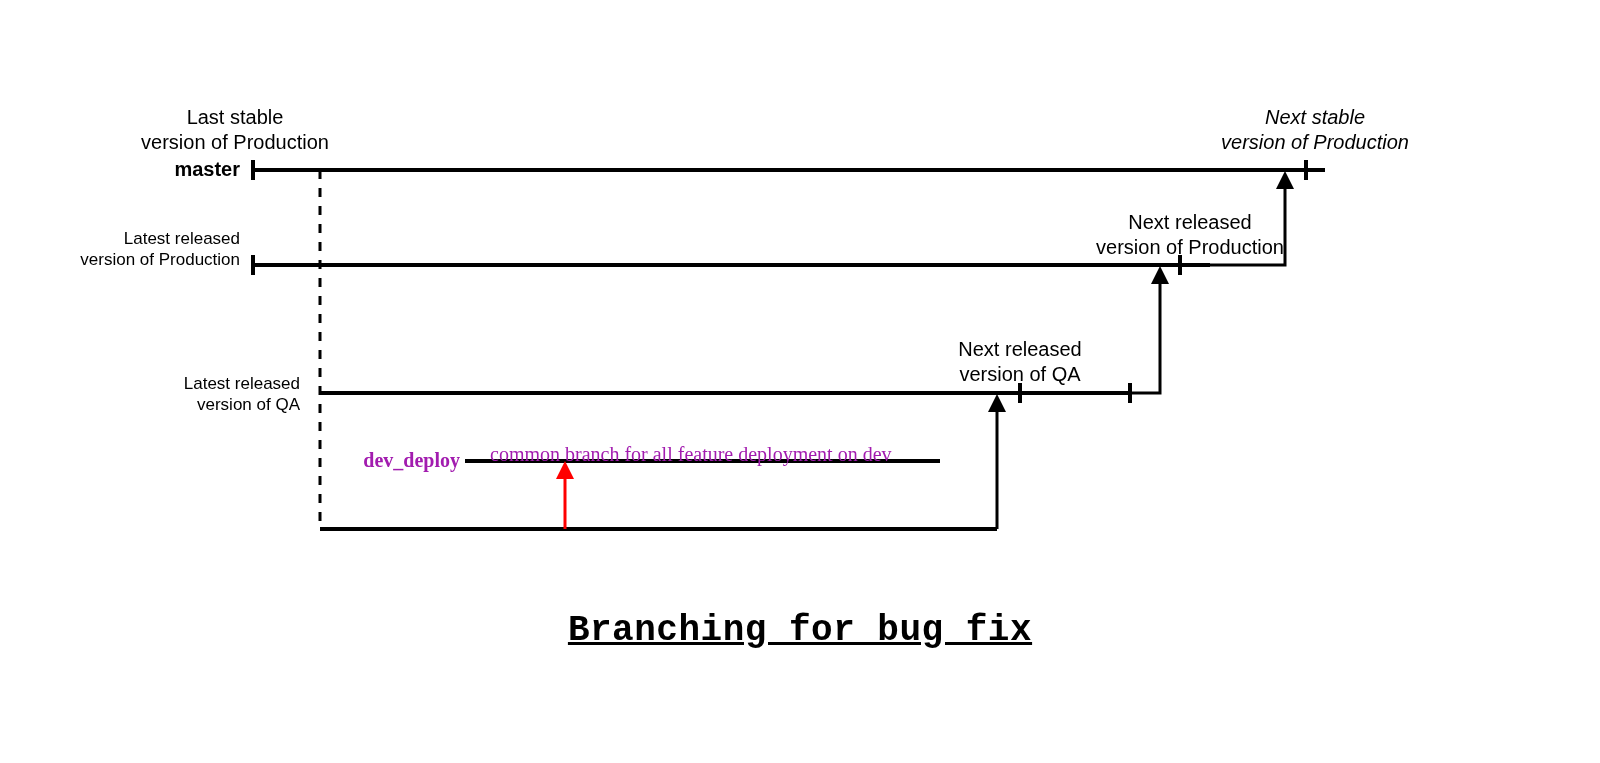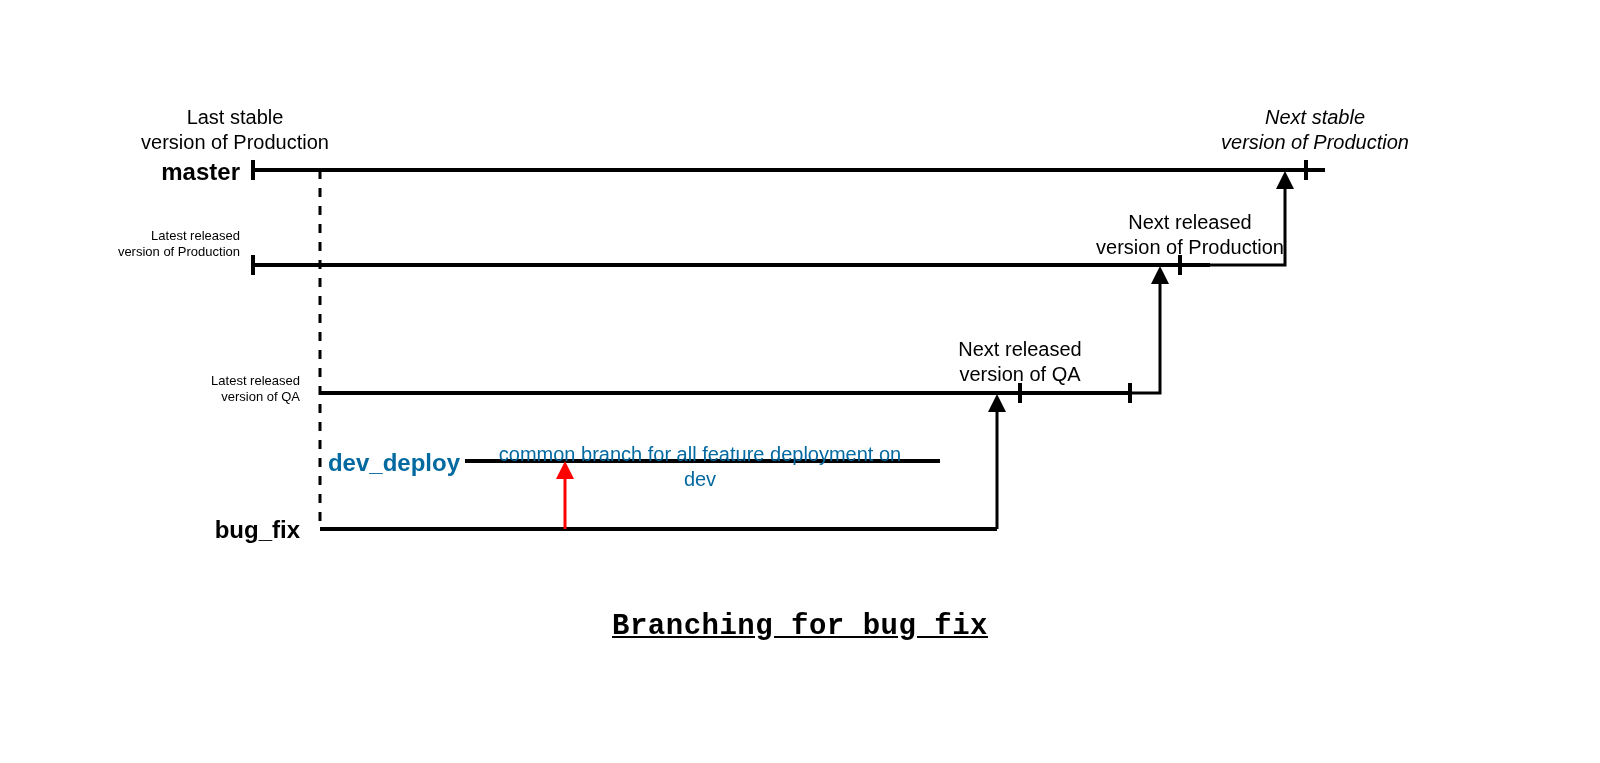"master" .branch-name { font-size: 24px -> 20px }
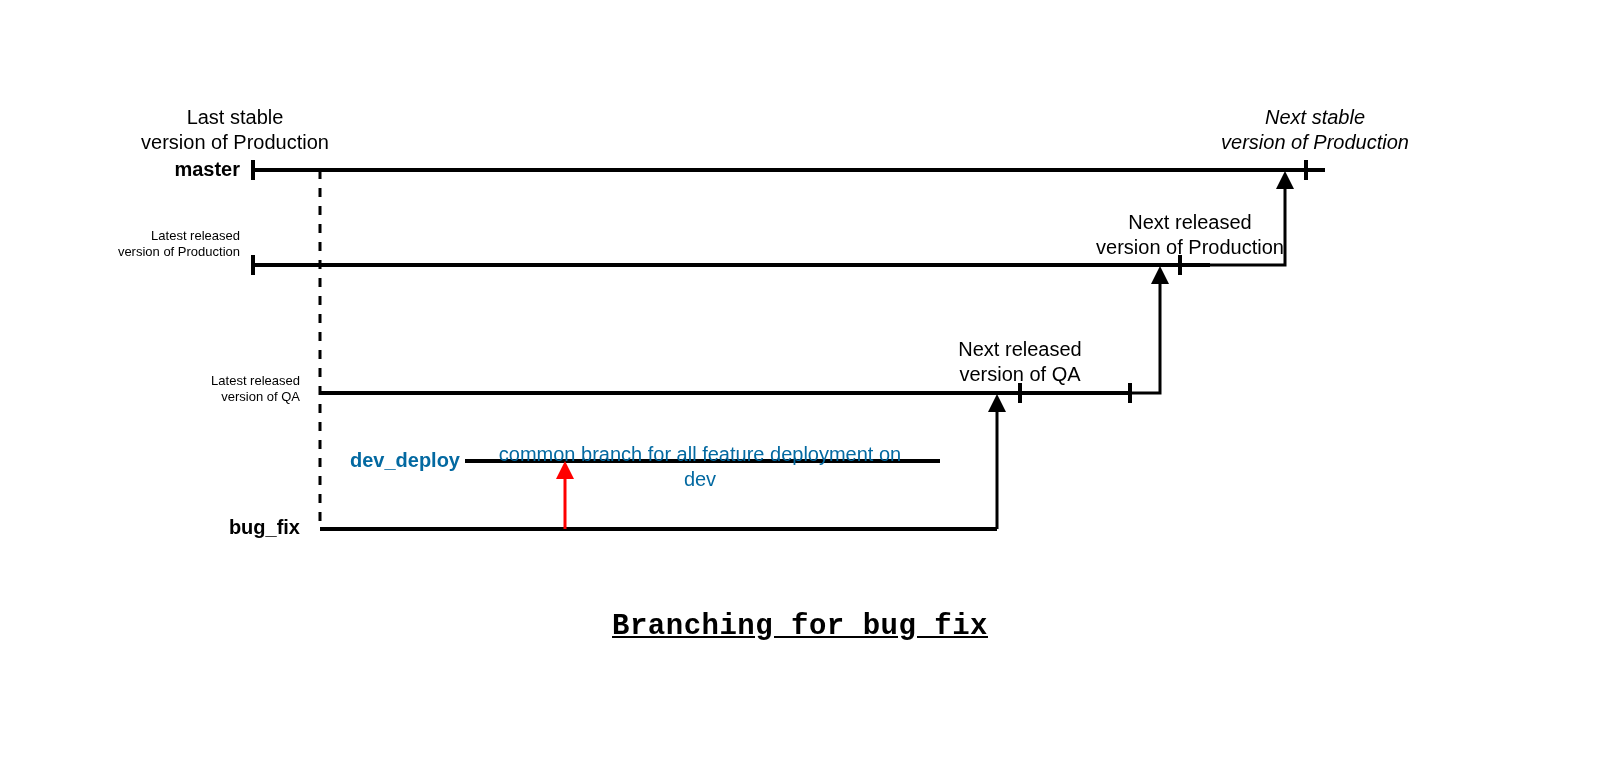"Latest released" .branch-note { font-size: 13px -> 17px }
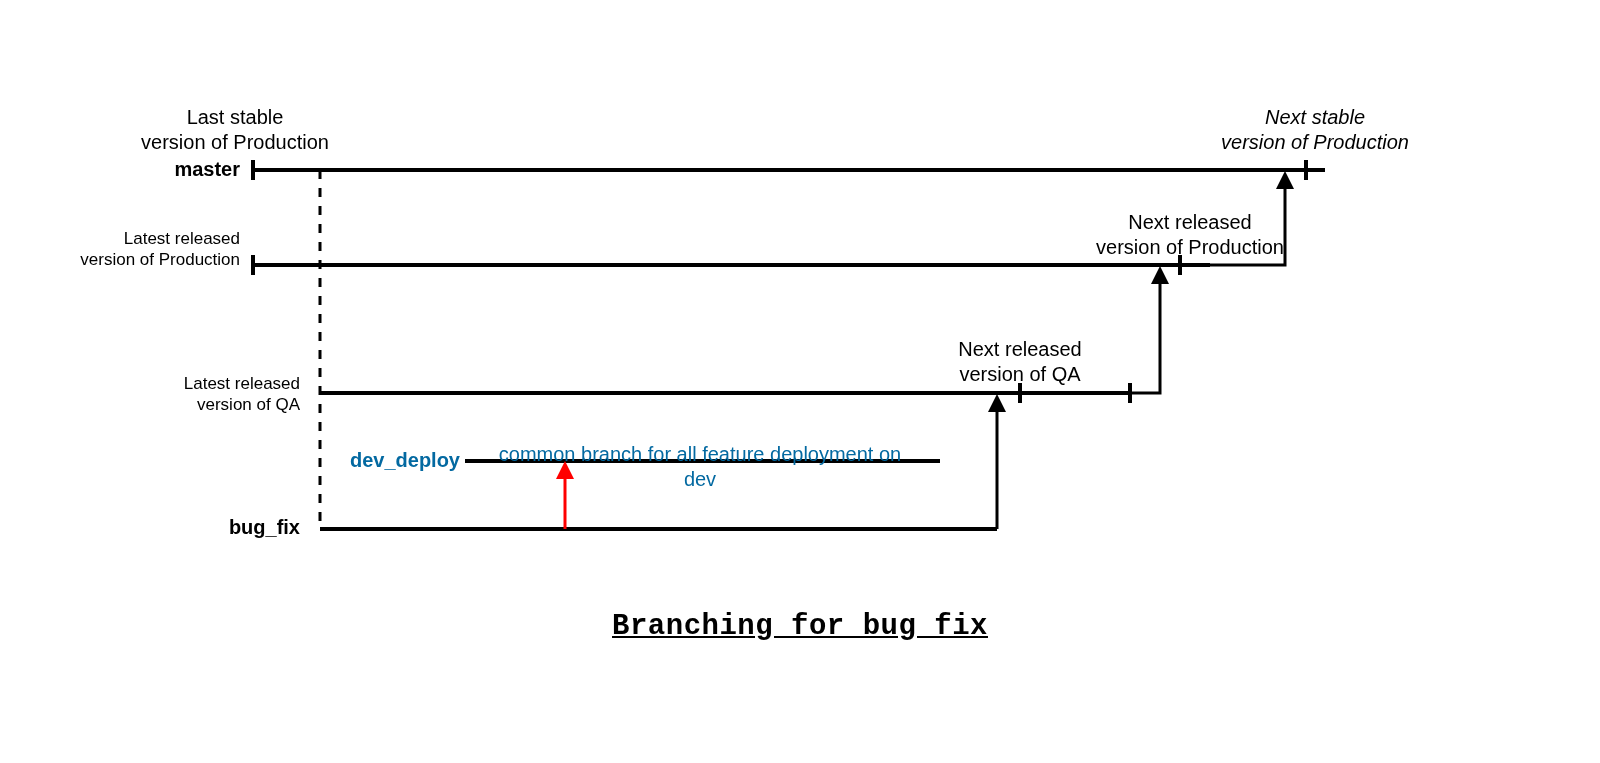"dev_deploy" .dev-red { color: #0369a1 -> #a21caf; font-family: none -> Liberation Serif, serif }
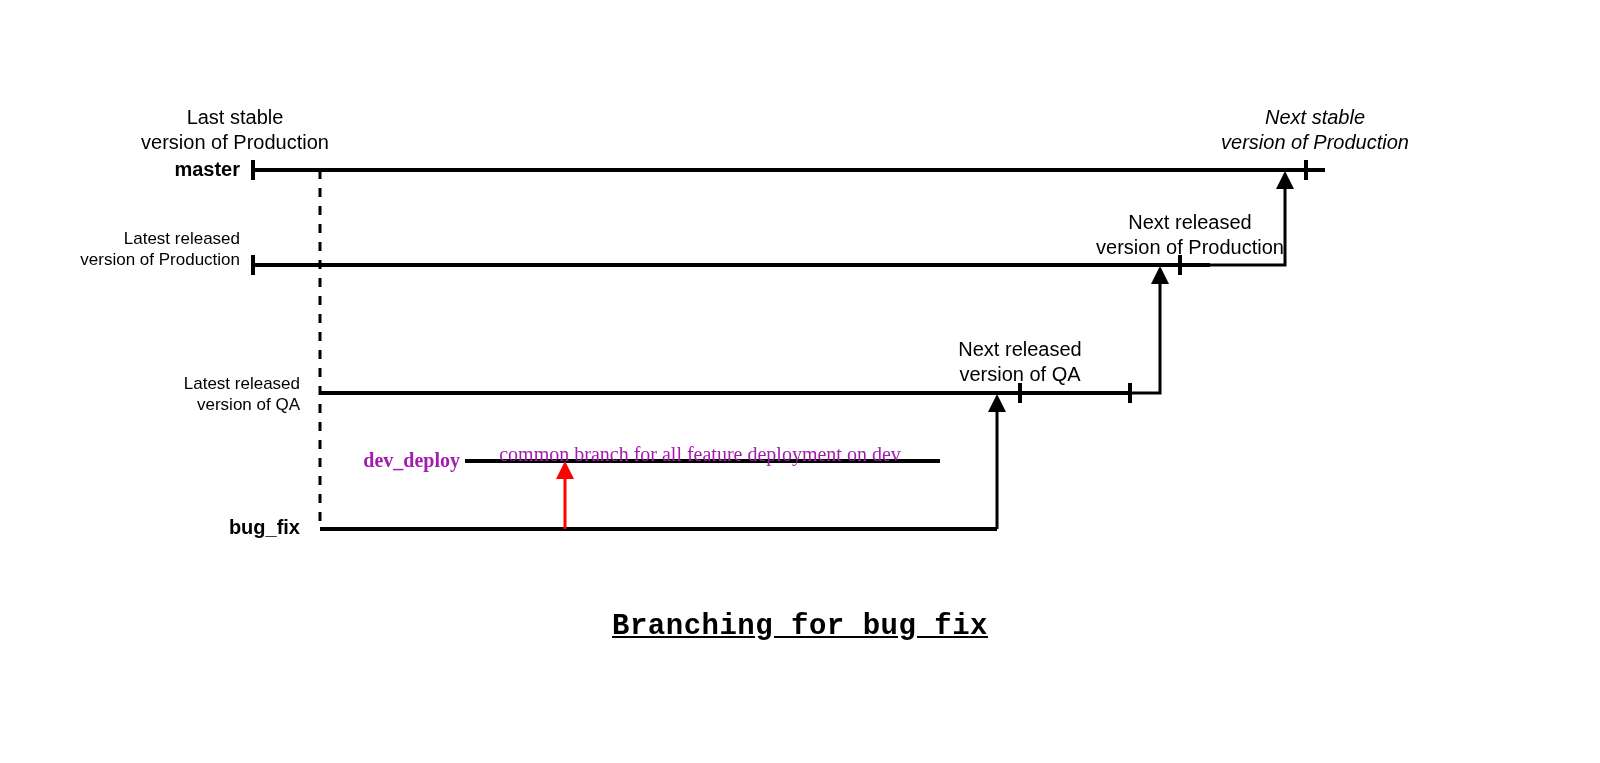"common branch for all feature" .abs { text-align: center -> none }
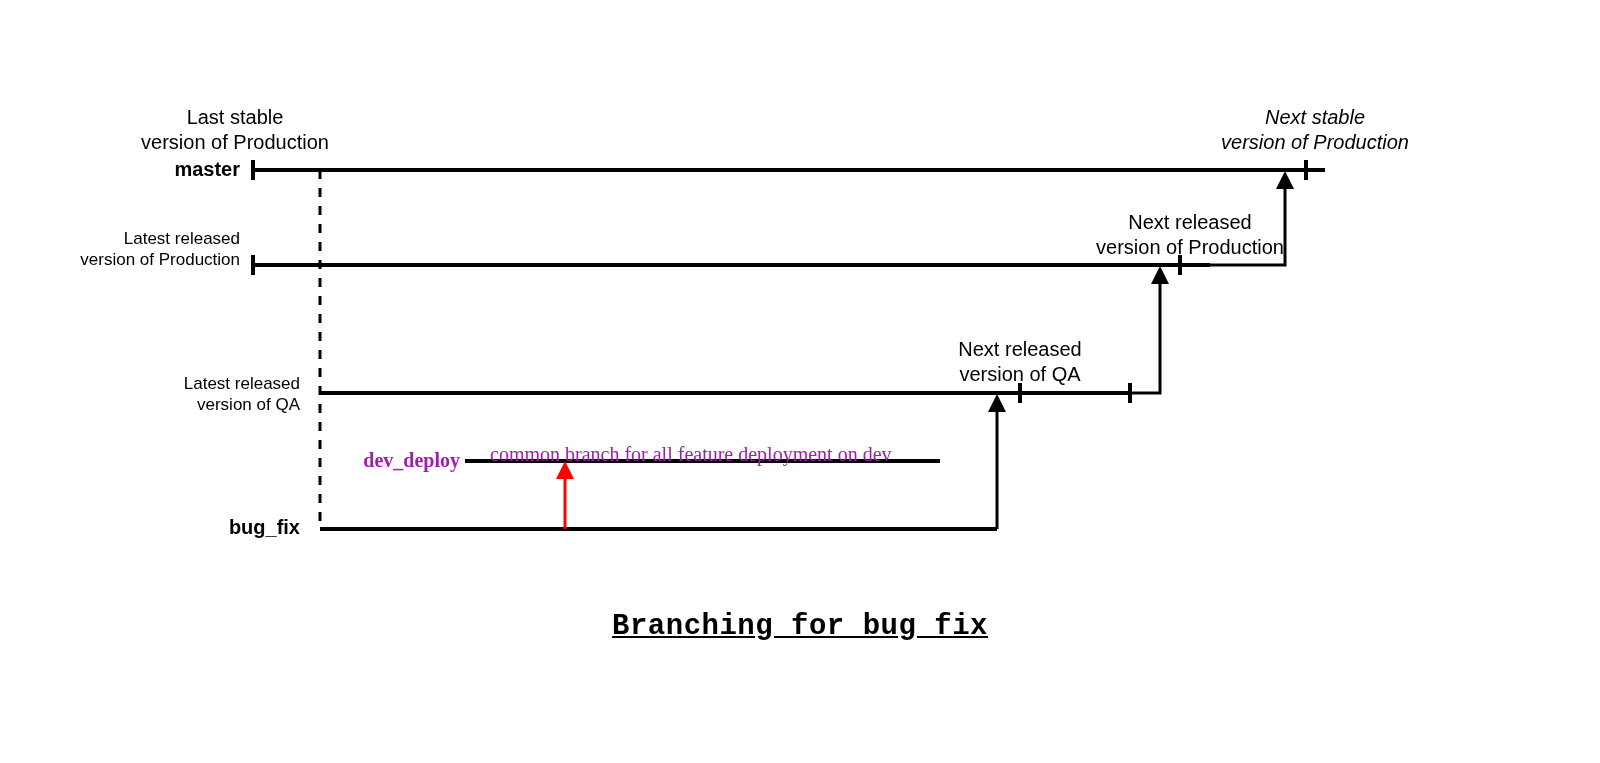"bug_fix" div.branch-name { html: <div>bug_fix</div> -> none }
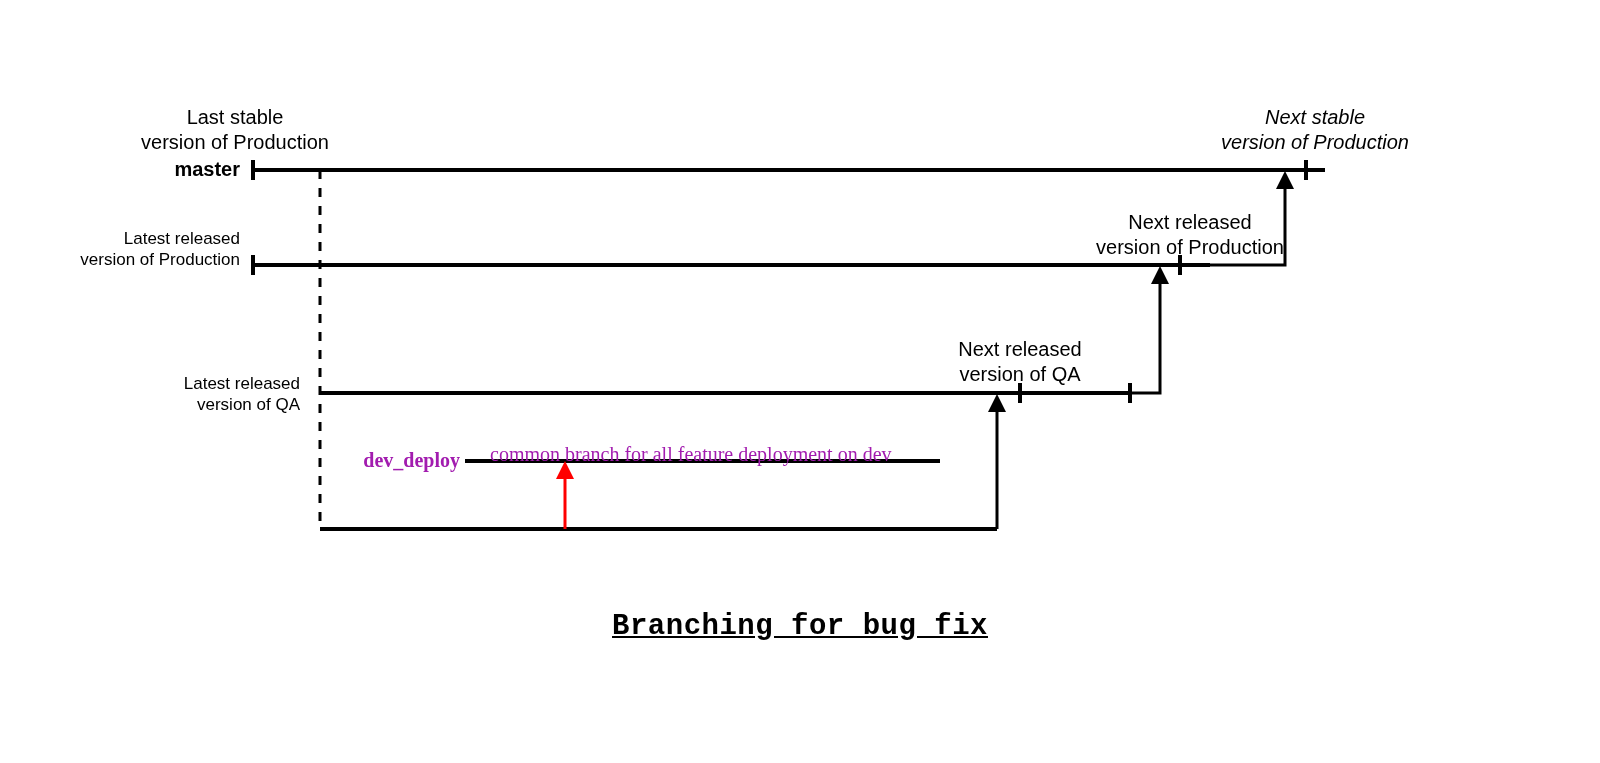"Branching for bug fix" .title { font-size: 29px -> 36px }
